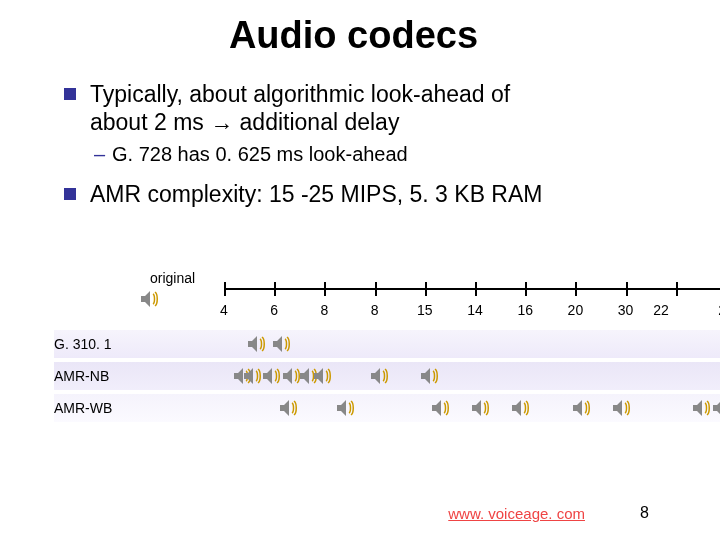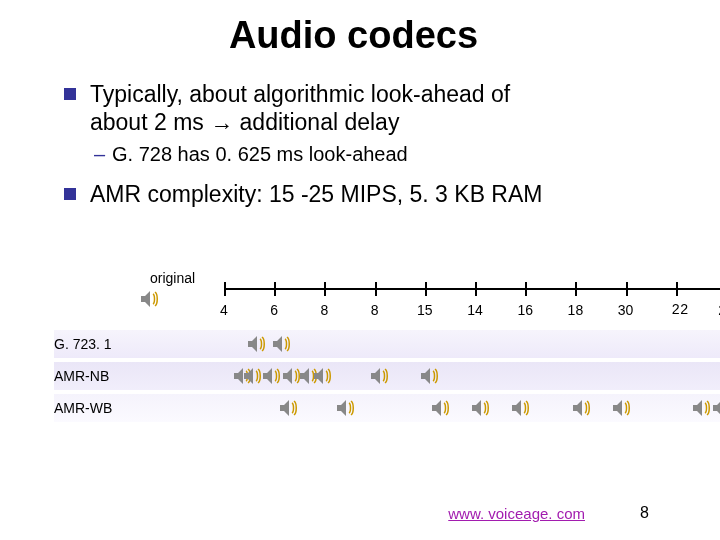"18" div.tick-label { text: 18 -> 20 }
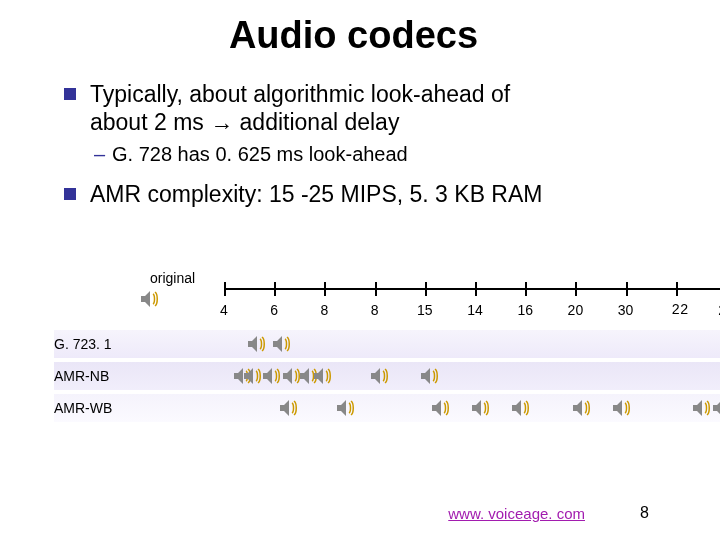"22" div.tick-label { font-family: Liberation Mono, monospace -> none; left: 456px -> 437px }
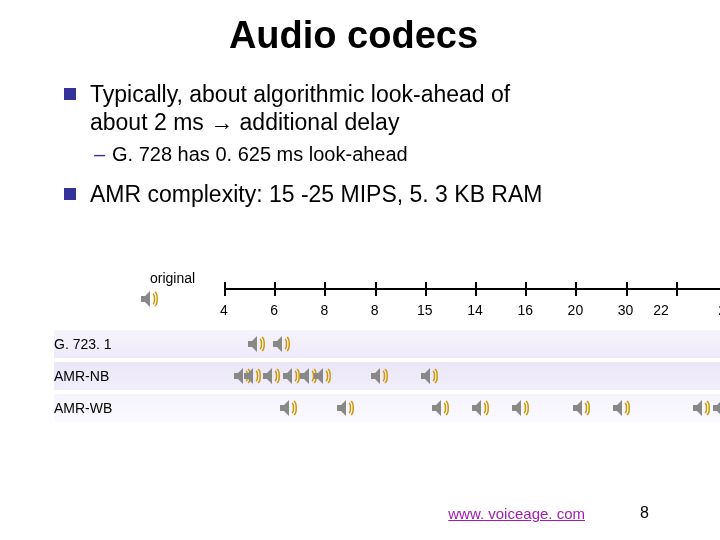"G. 723. 1" div.rlabel { text: 723 -> 310 }
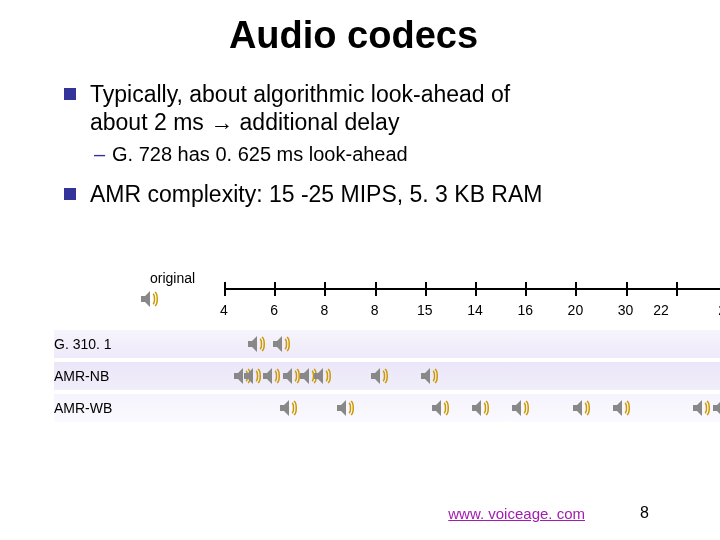"www. voiceage. com" .footer-link { color: #a21caf -> #ef4444 }
